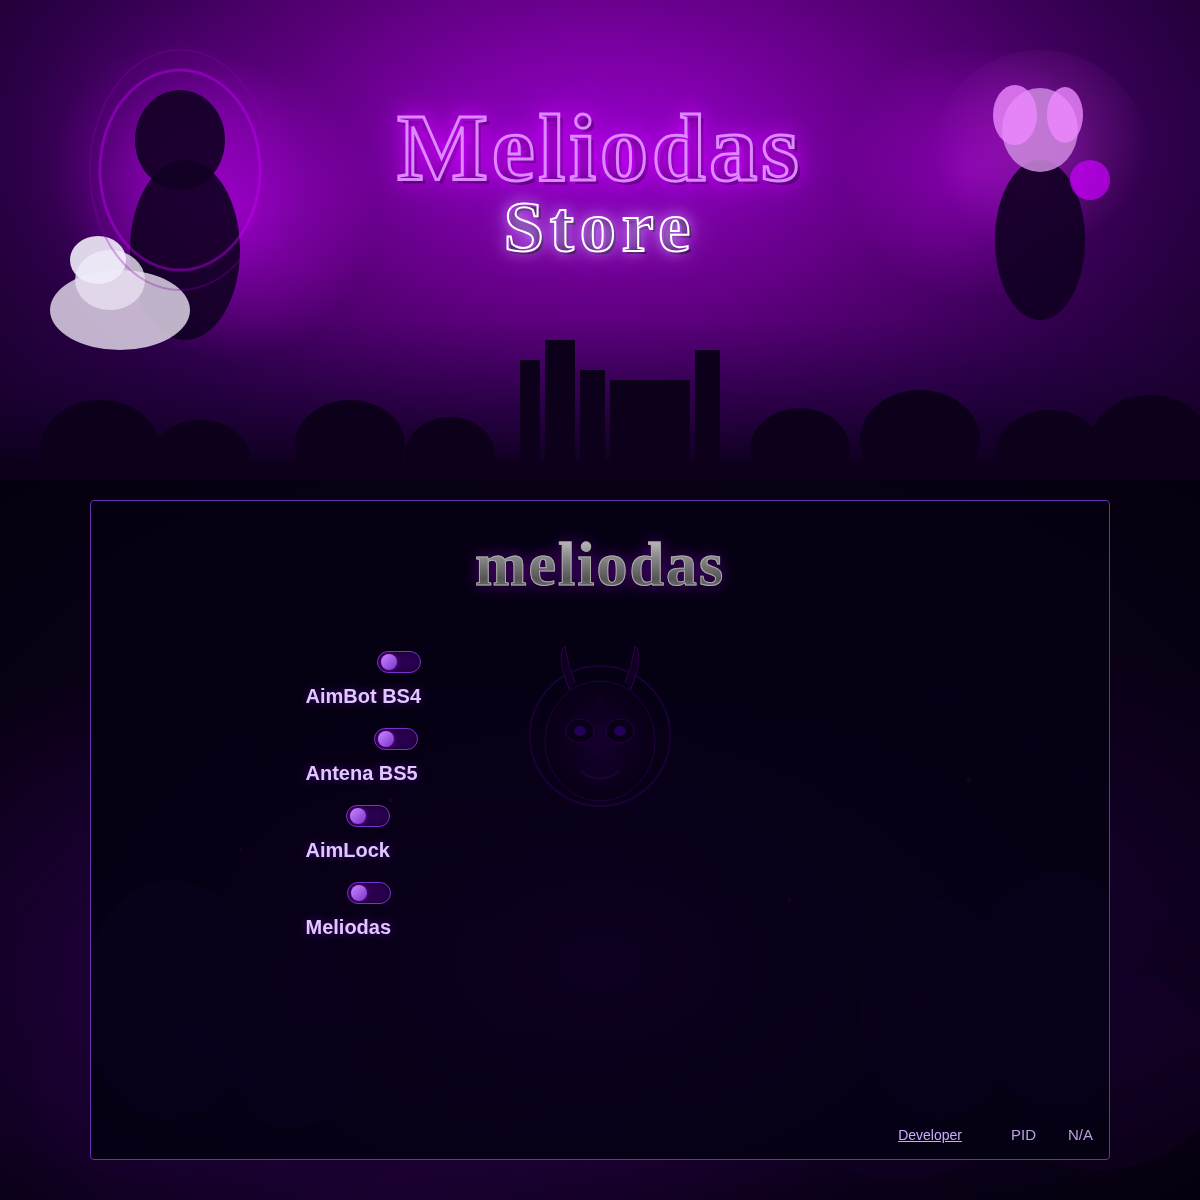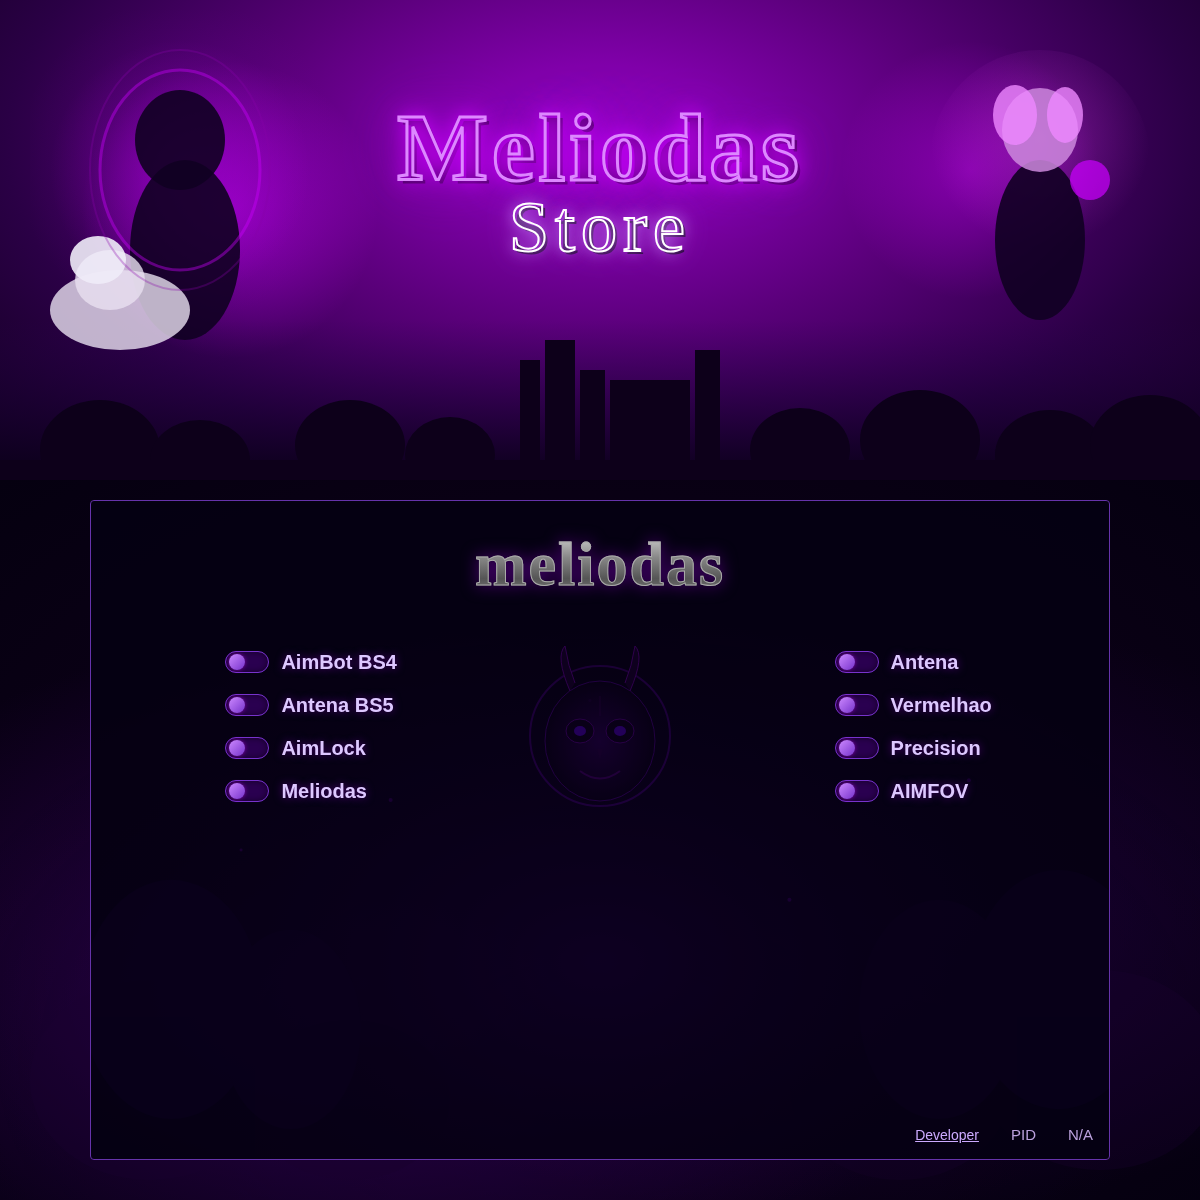"Store" .banner-title .store-text { font-weight: 400 -> 700 }
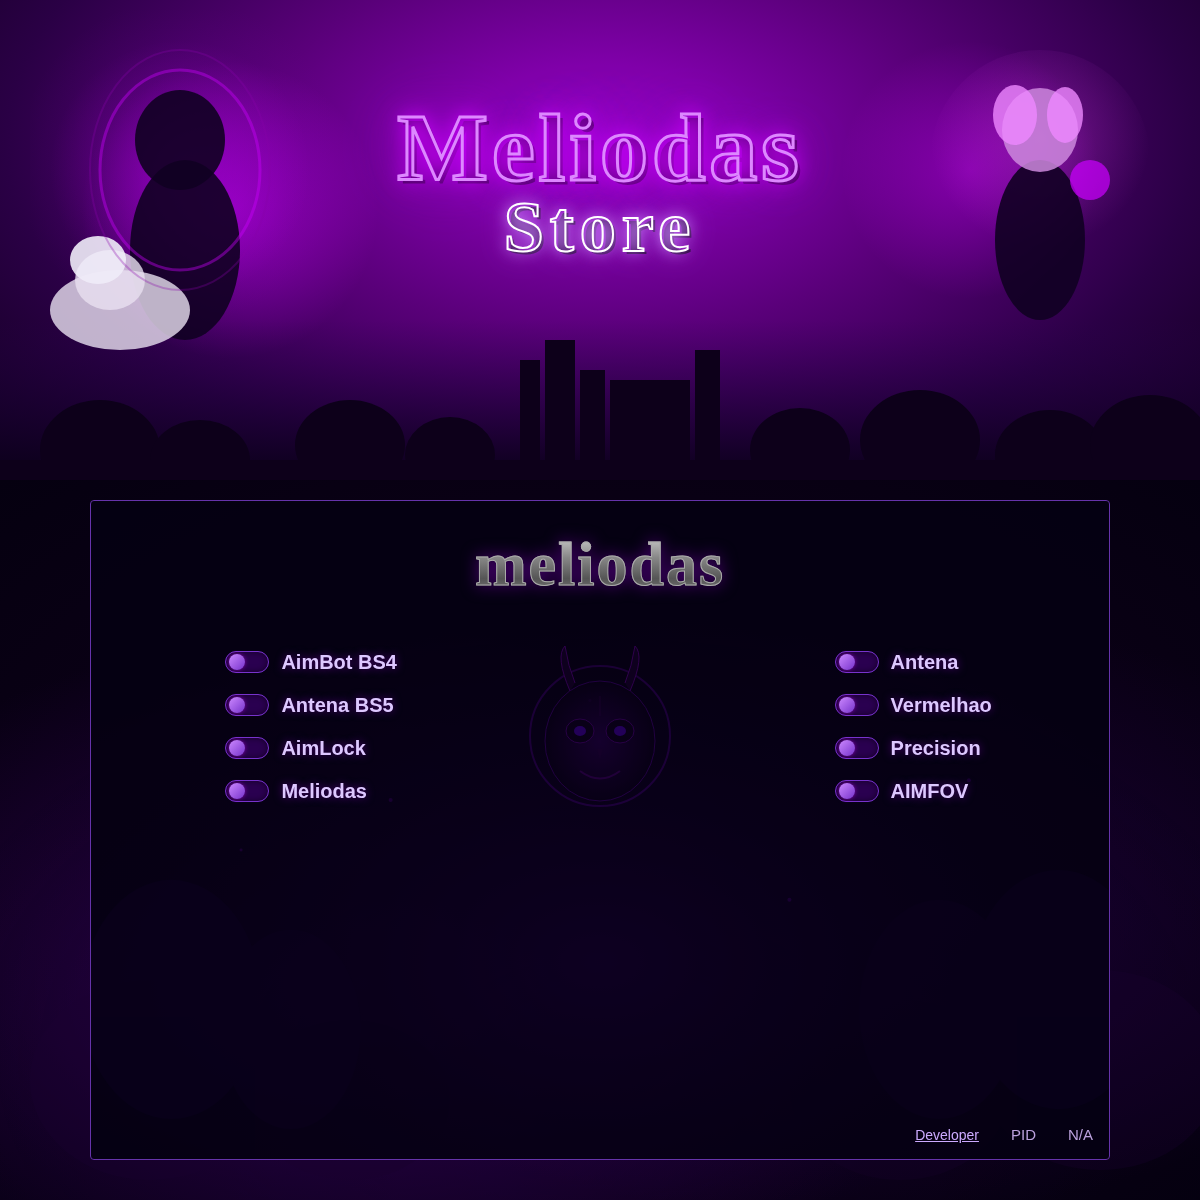"AimBot BS4" .toggle-row { align-items: flex-start -> flex-end; flex-direction: none -> column }
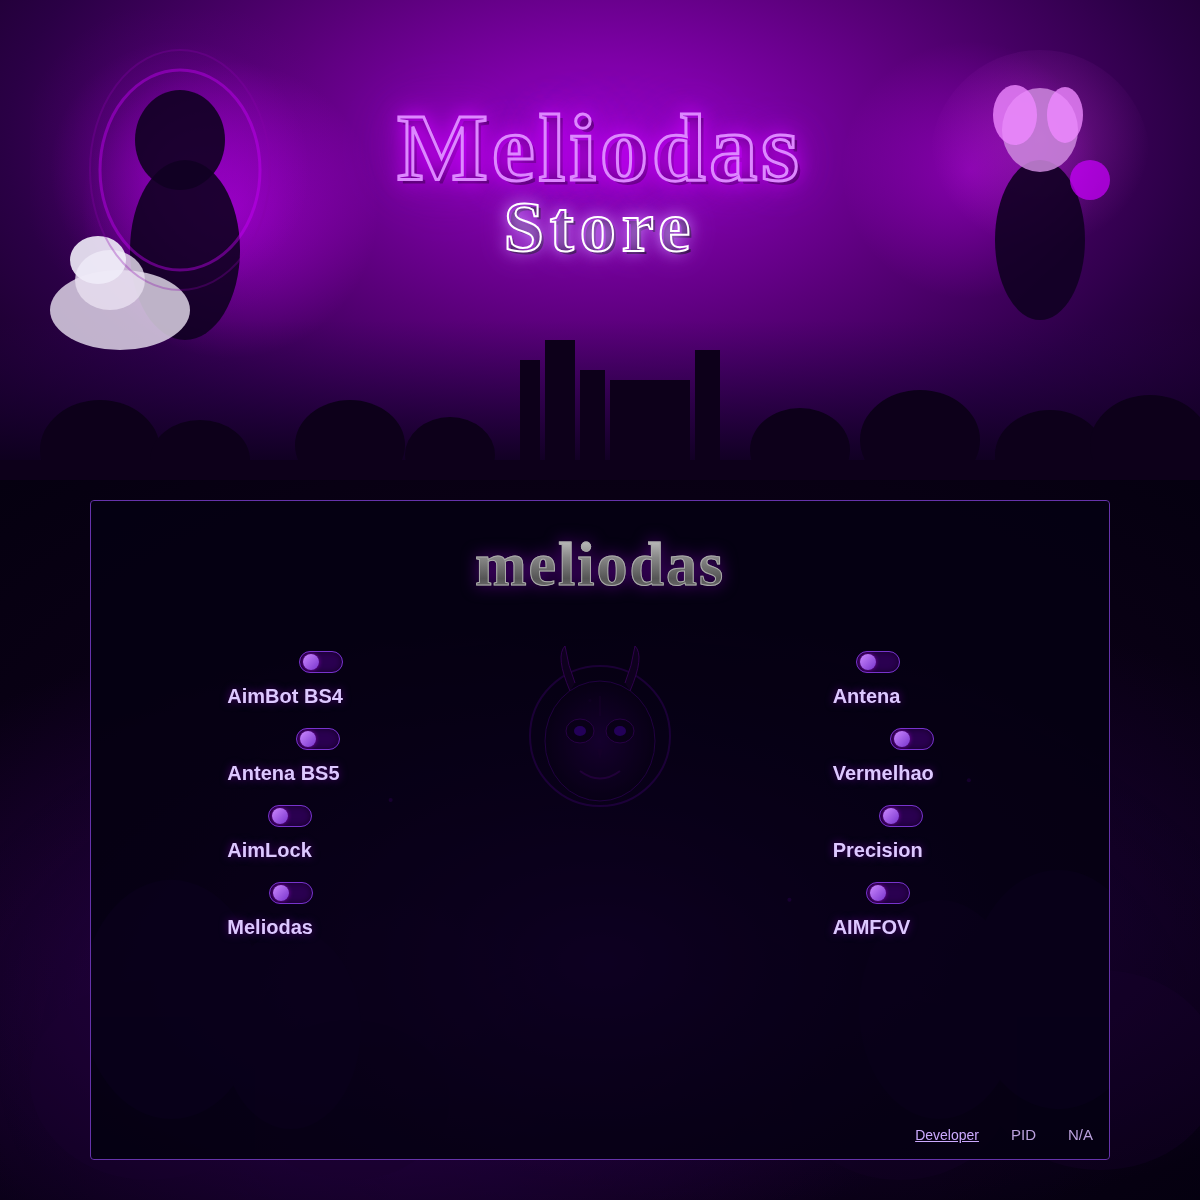"Antena" div.toggle-column { html: <div> <div> <div> <div></div> </div> <span>Antena</span> </div> <div> <div> <div></div> </div> <span>Vermelhao</span> </div> <div> <div> <div></div> </div> <span>Precision</span> </div> <div> <div> <div></div> </div> <span>AIMFOV</span> </div> </div> -> none }
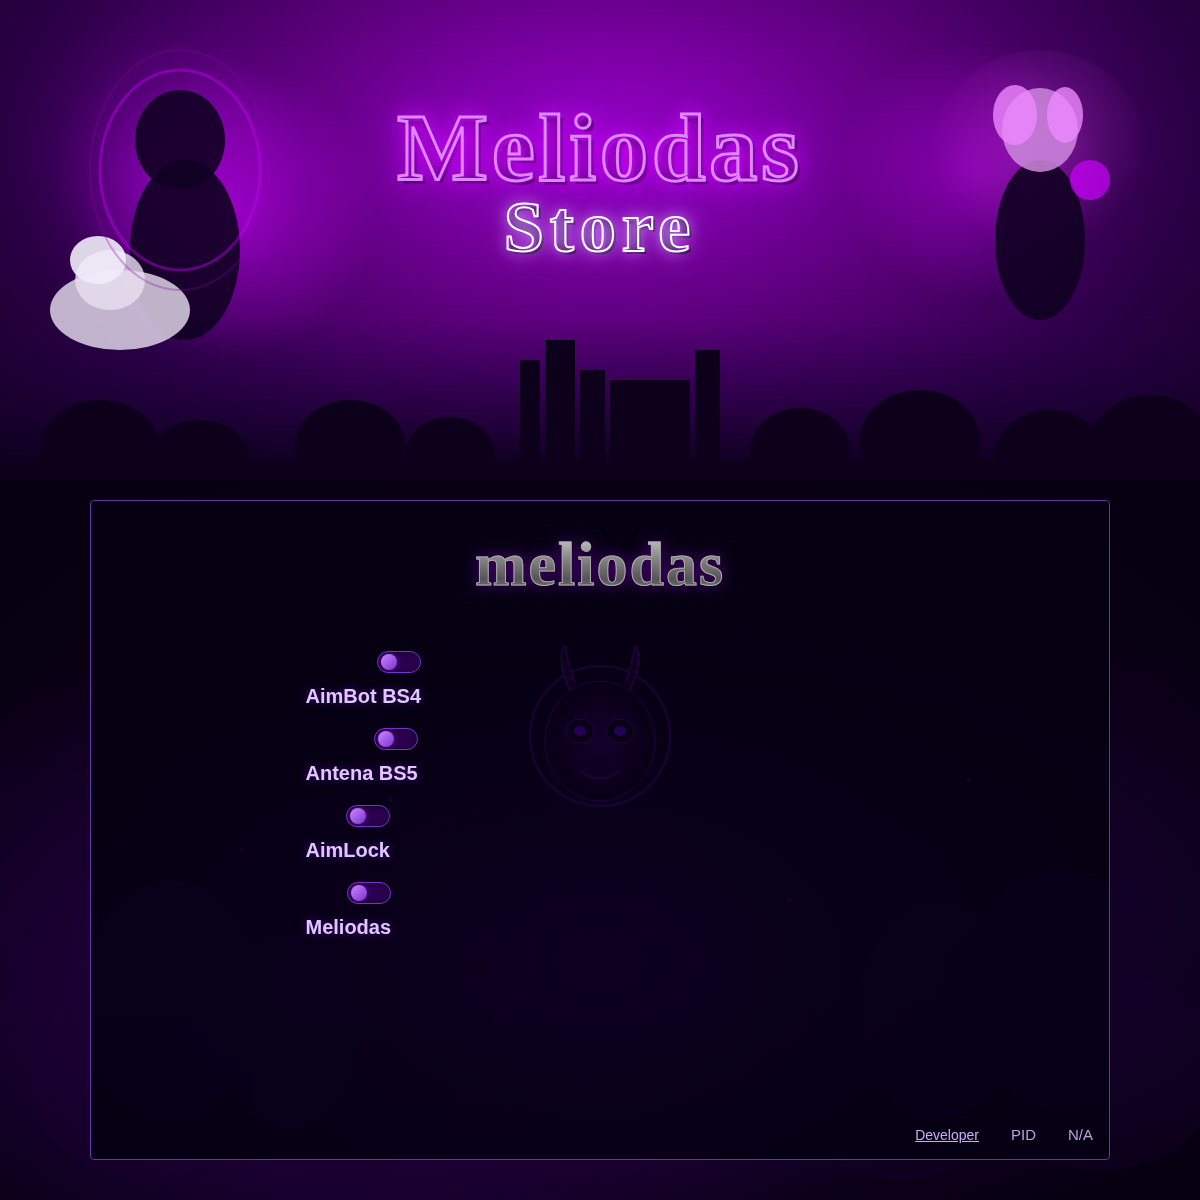"Developer" .bottom-bar { gap: 12px -> 29px }
